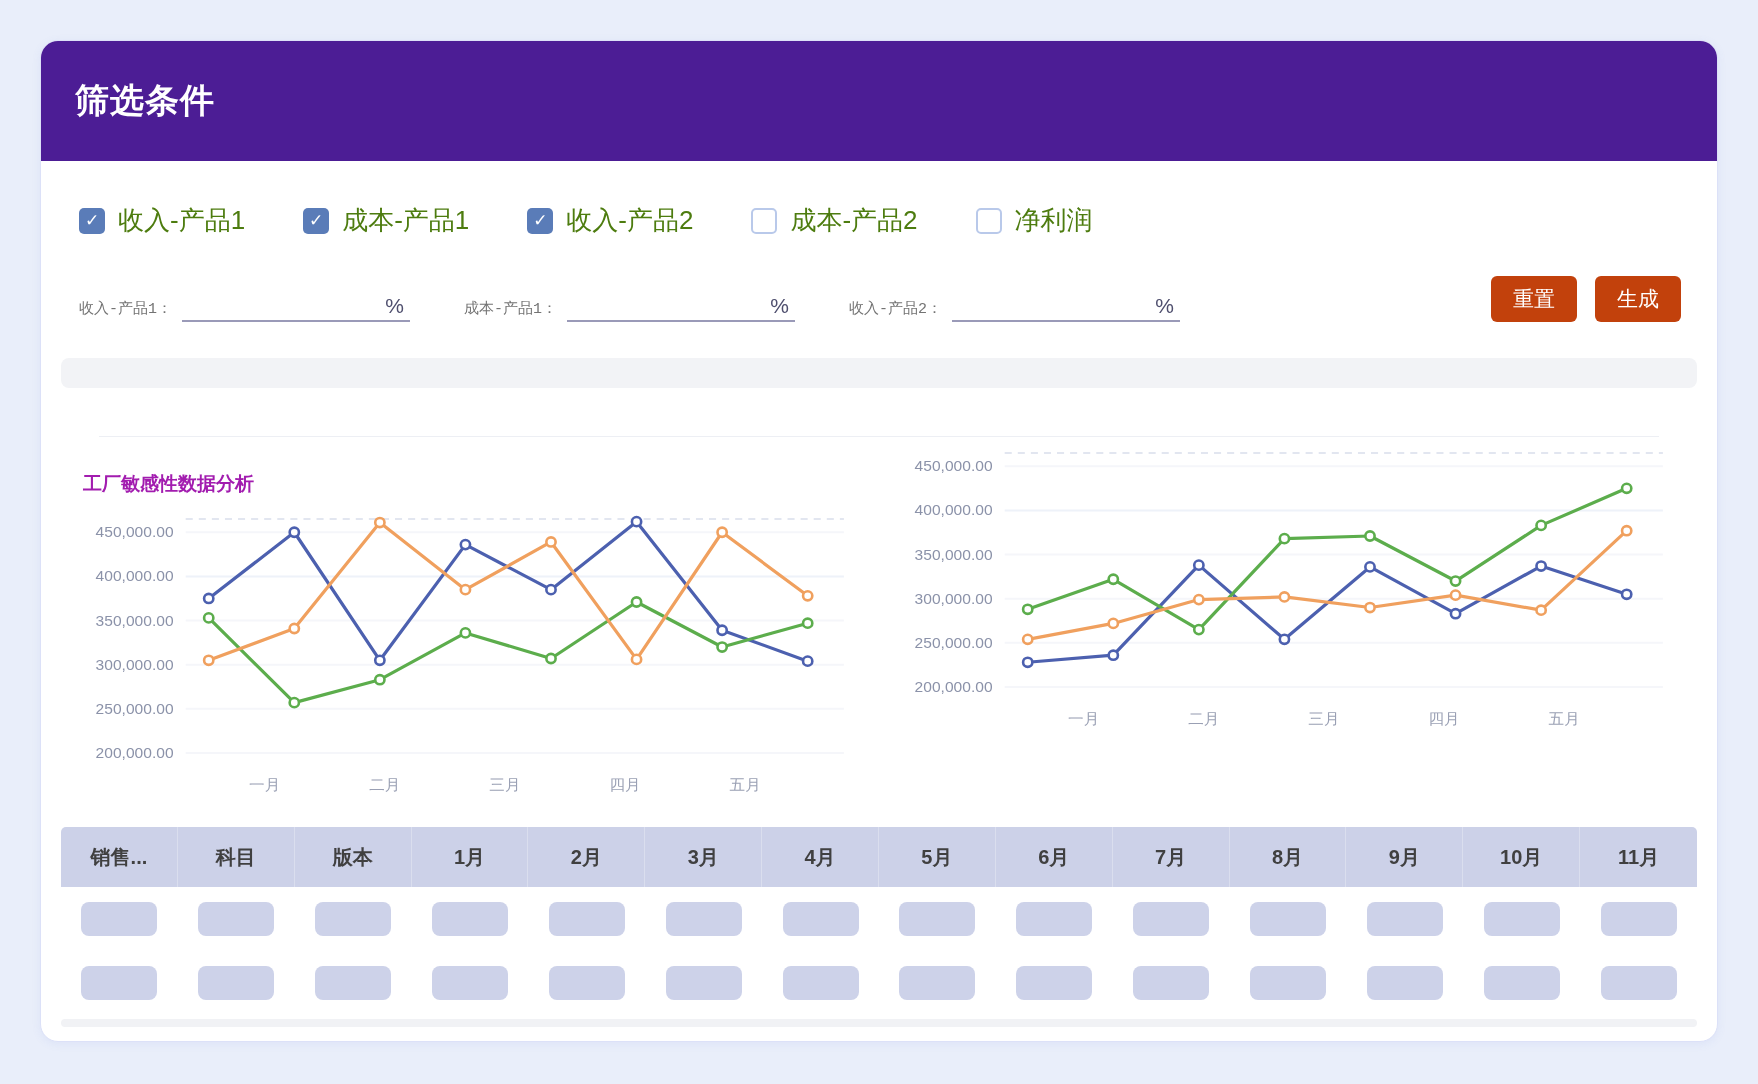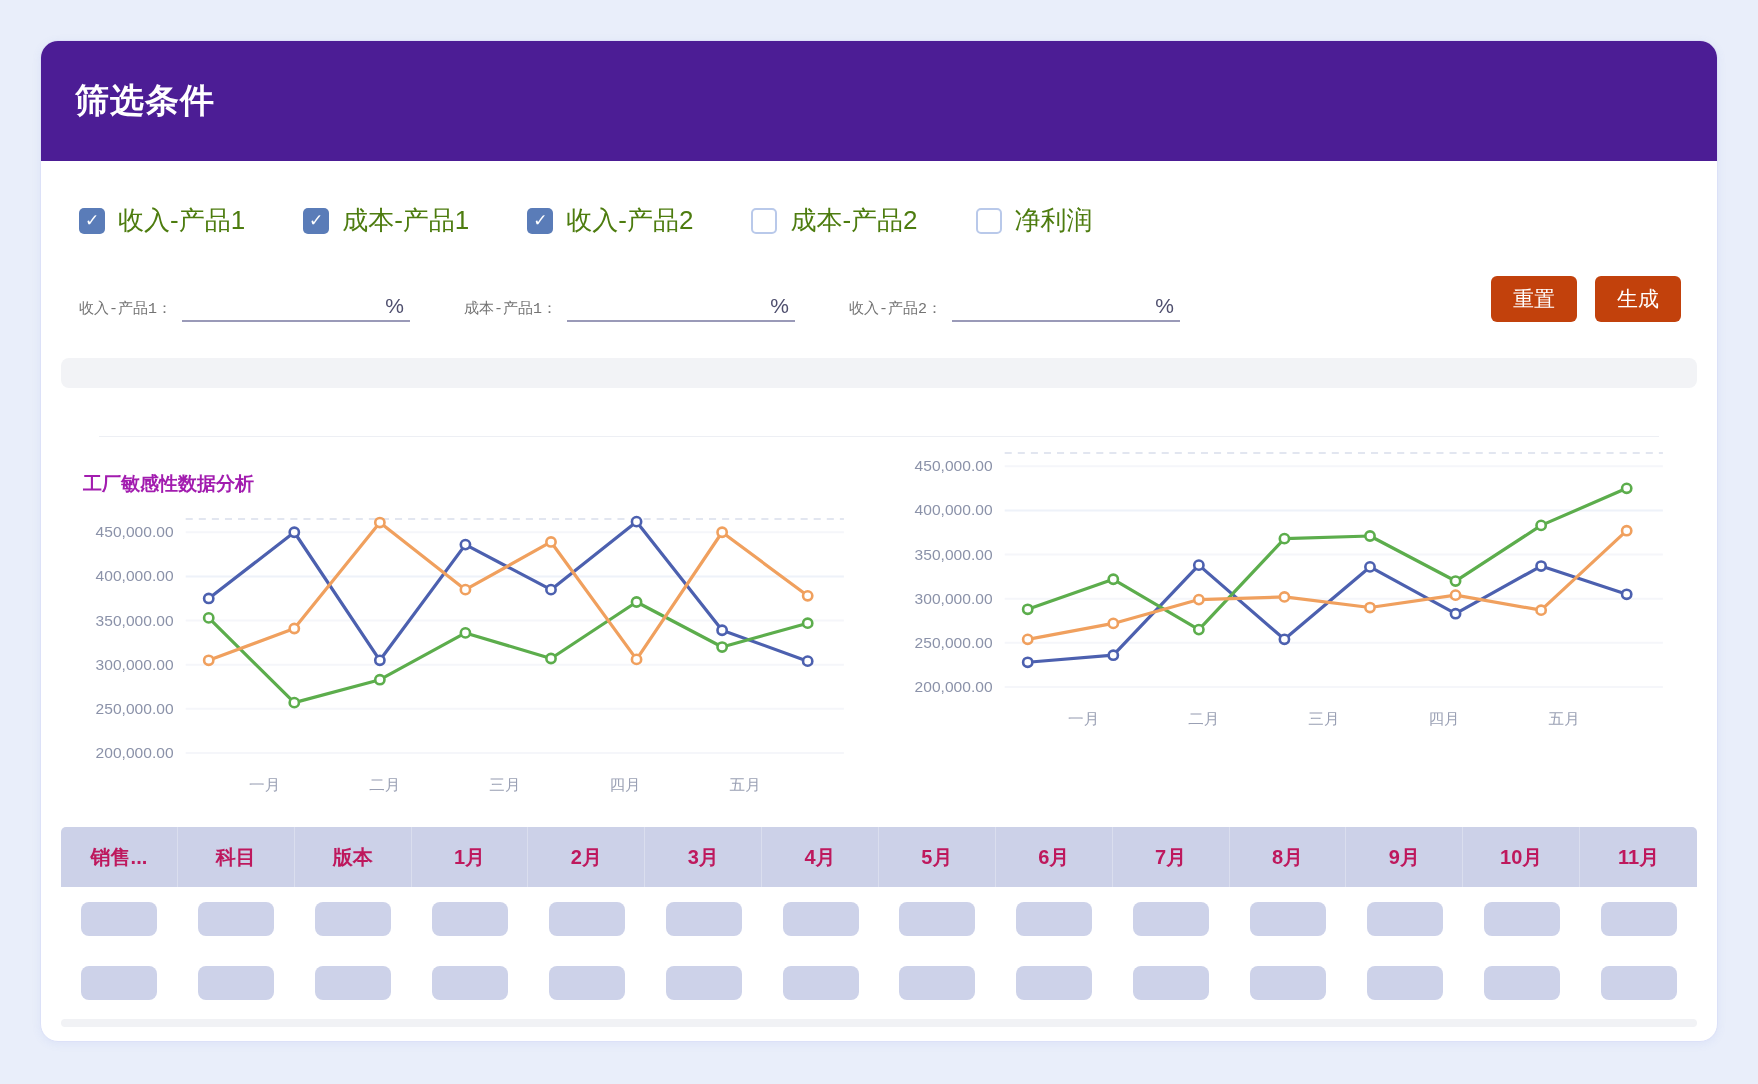"销售..." .th-cell { color: #be185d -> #404040 }
